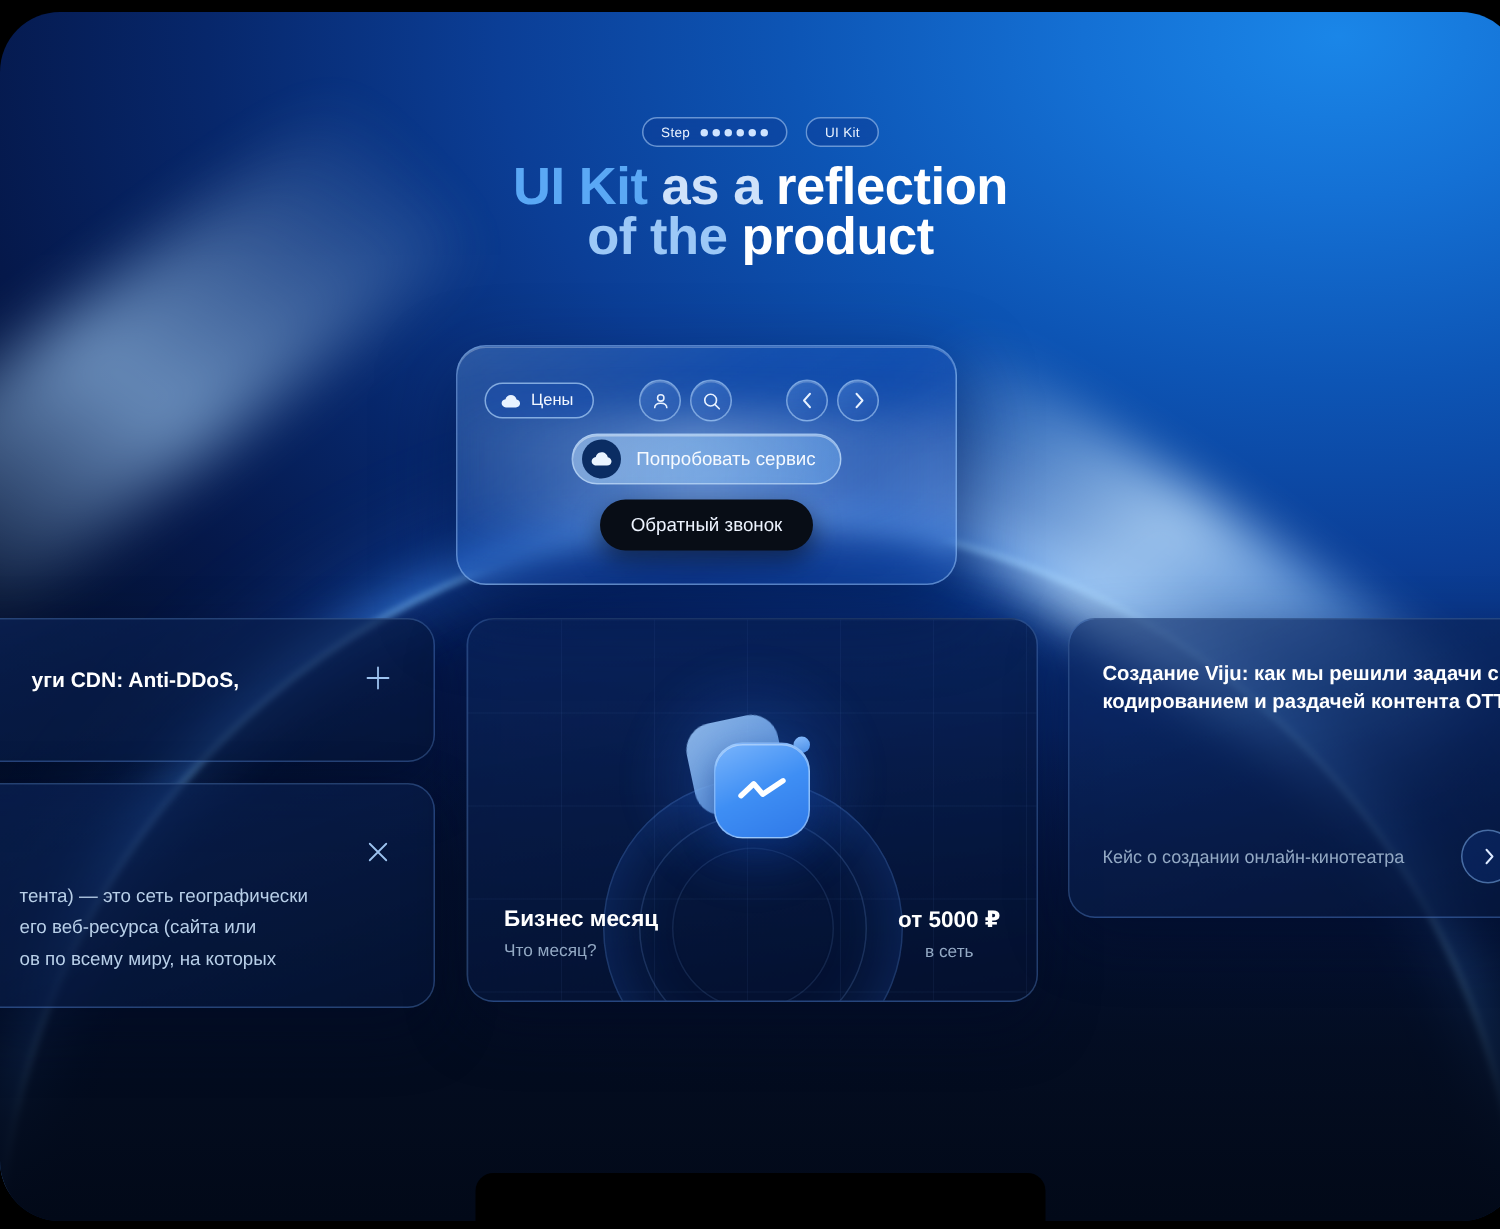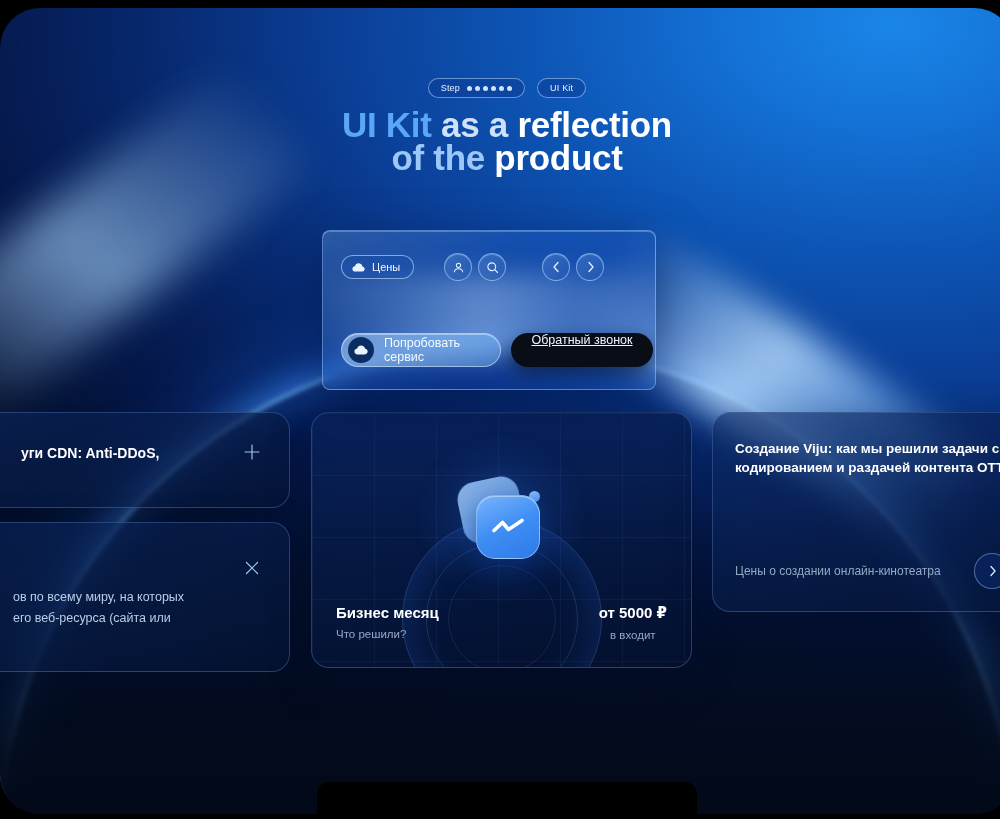"Цены" .panel { border-radius: 8px -> 20px; left: 322px -> 304px }
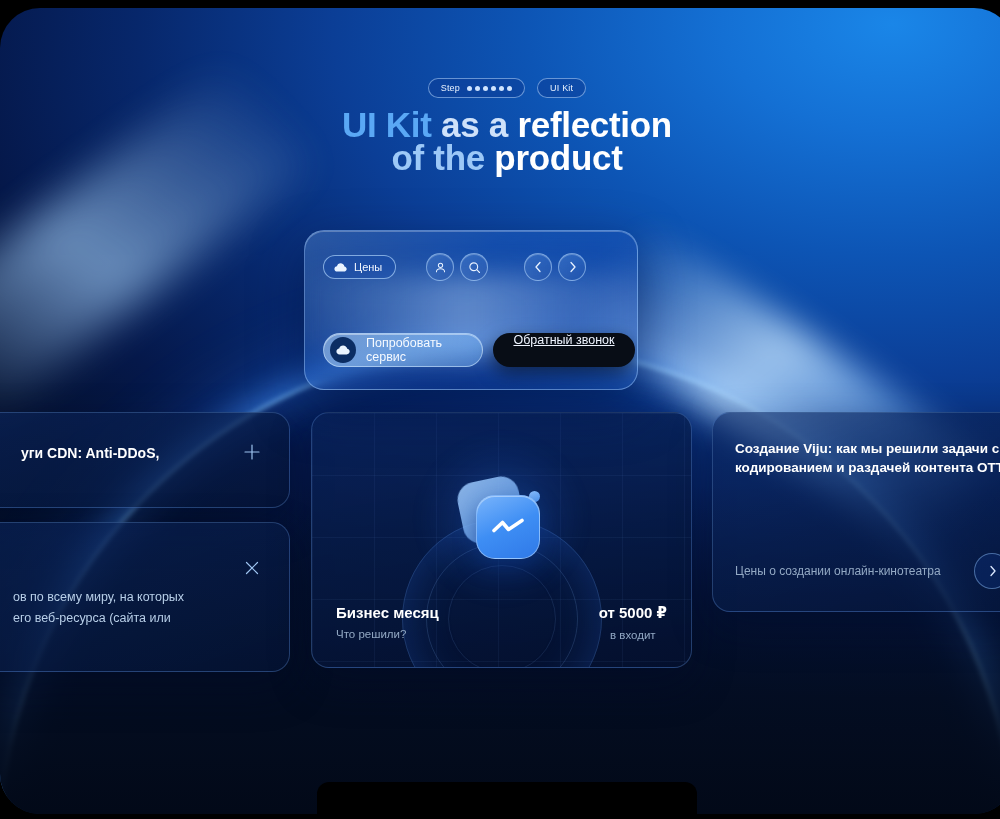"Попробовать сервис" .panel-bottom { flex-direction: none -> column }
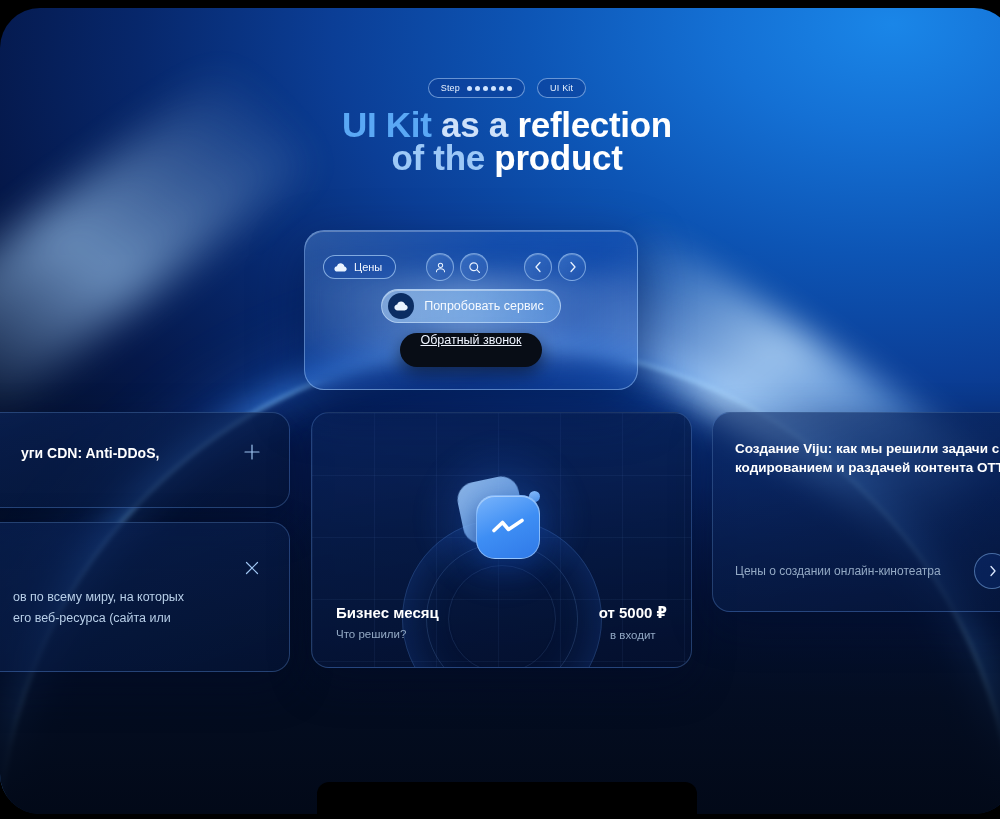"Обратный звонок" .btn-dark { align-items: none -> center; text-decoration: underline -> none }
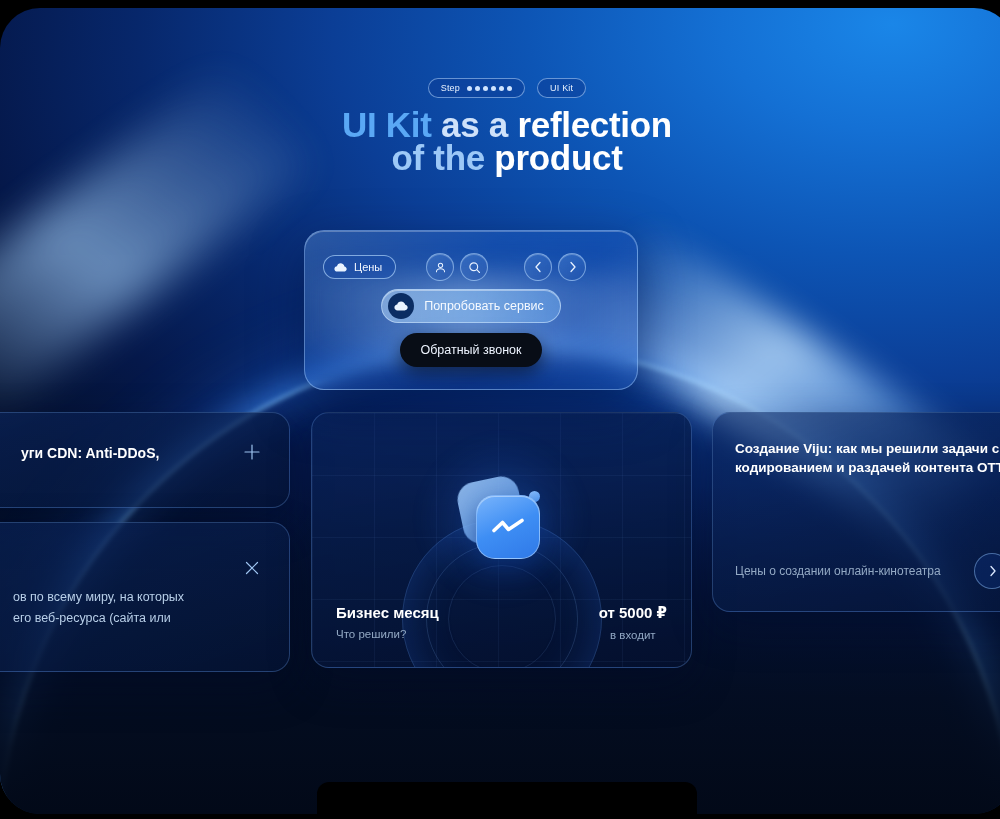"Цены о создании онлайн-кинотеатра" div.rsub { text: Цены -> Кейс }
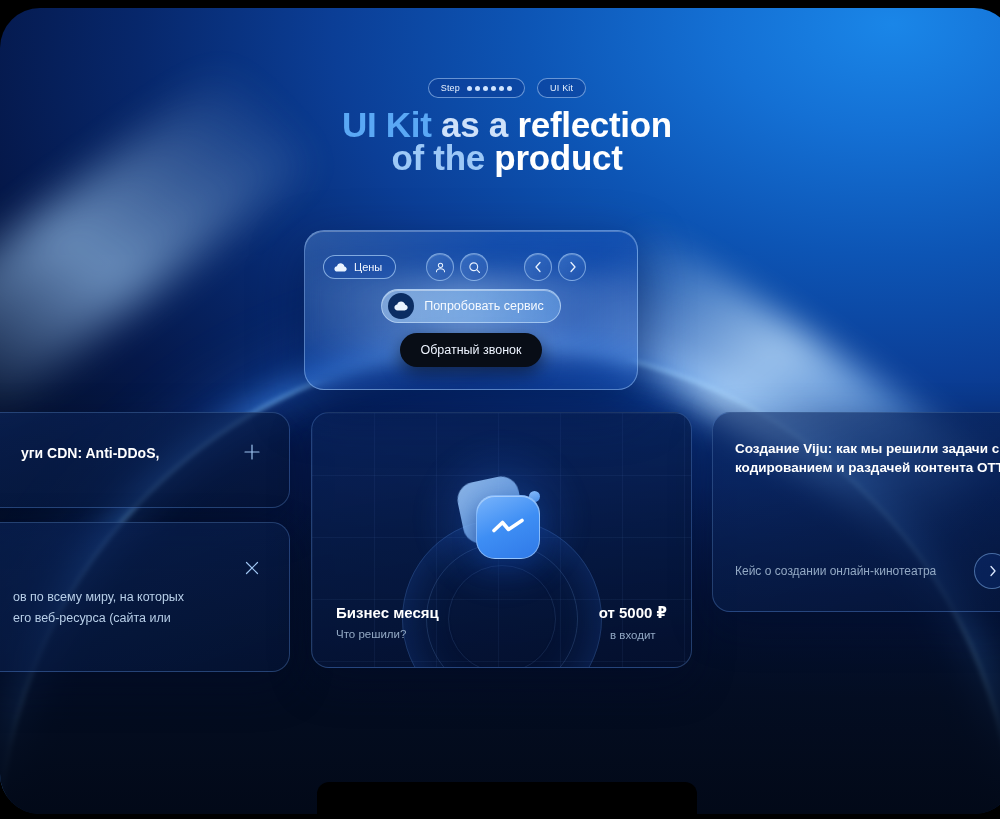"тента) — это сеть географически" div { html: none -> <div>тента) — это сеть географически</div> }
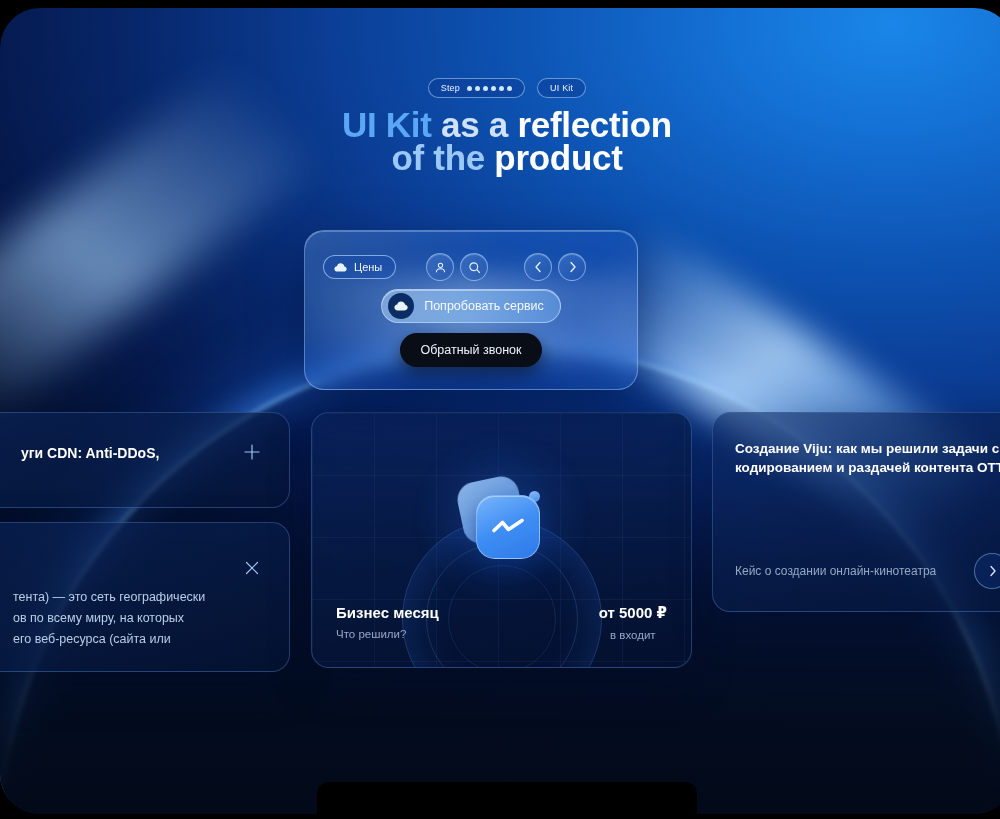"ов по всему миру, на" div { order: before "его веб-ресурса (сайта или" -> after "его веб-ресурса (сайта или" }
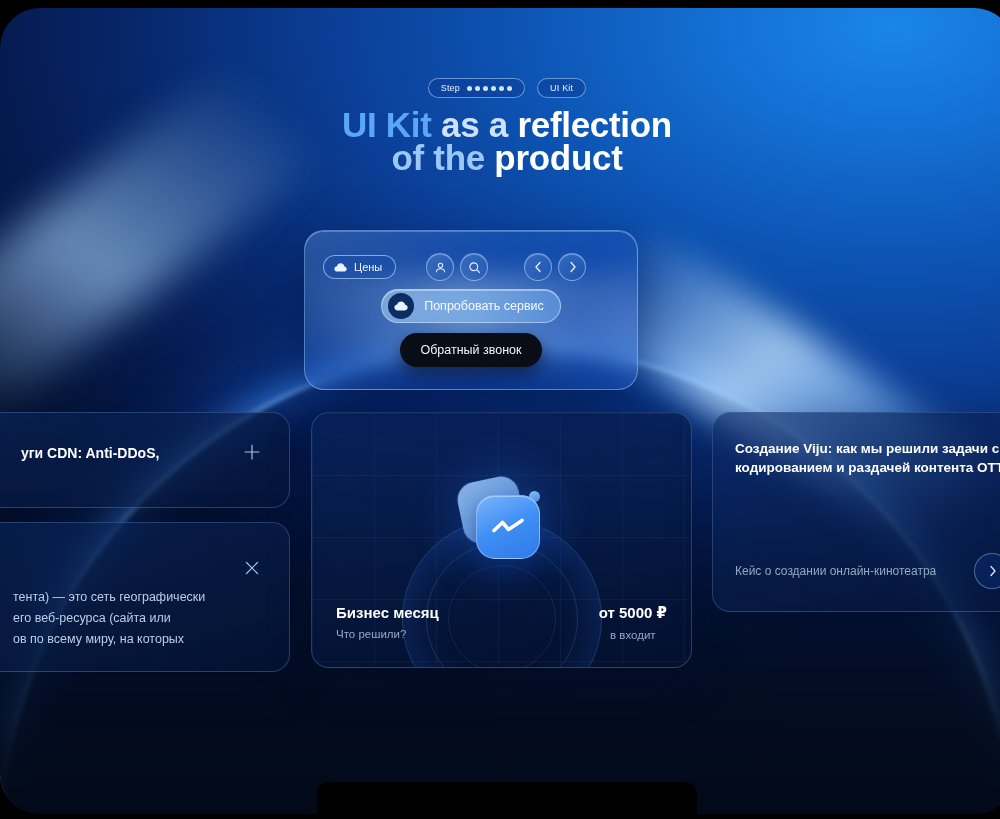"Что решили?" div.t2 { text: решили -> месяц }
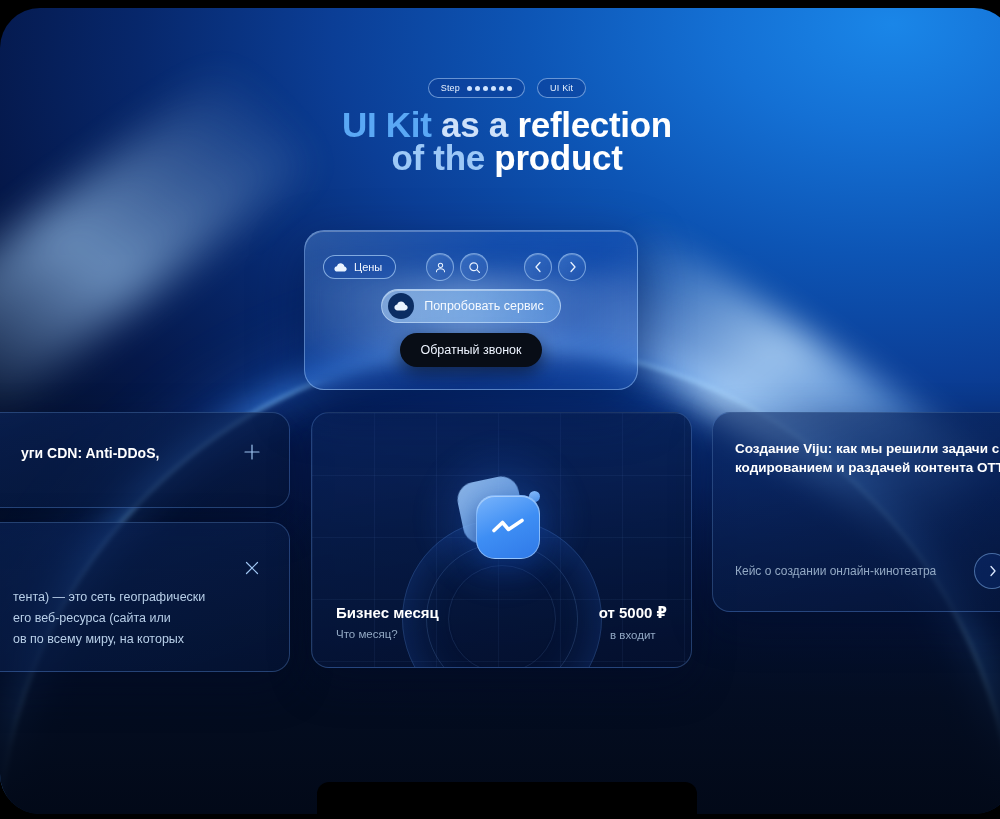"в входит" div.t2 { text: входит -> сеть }
